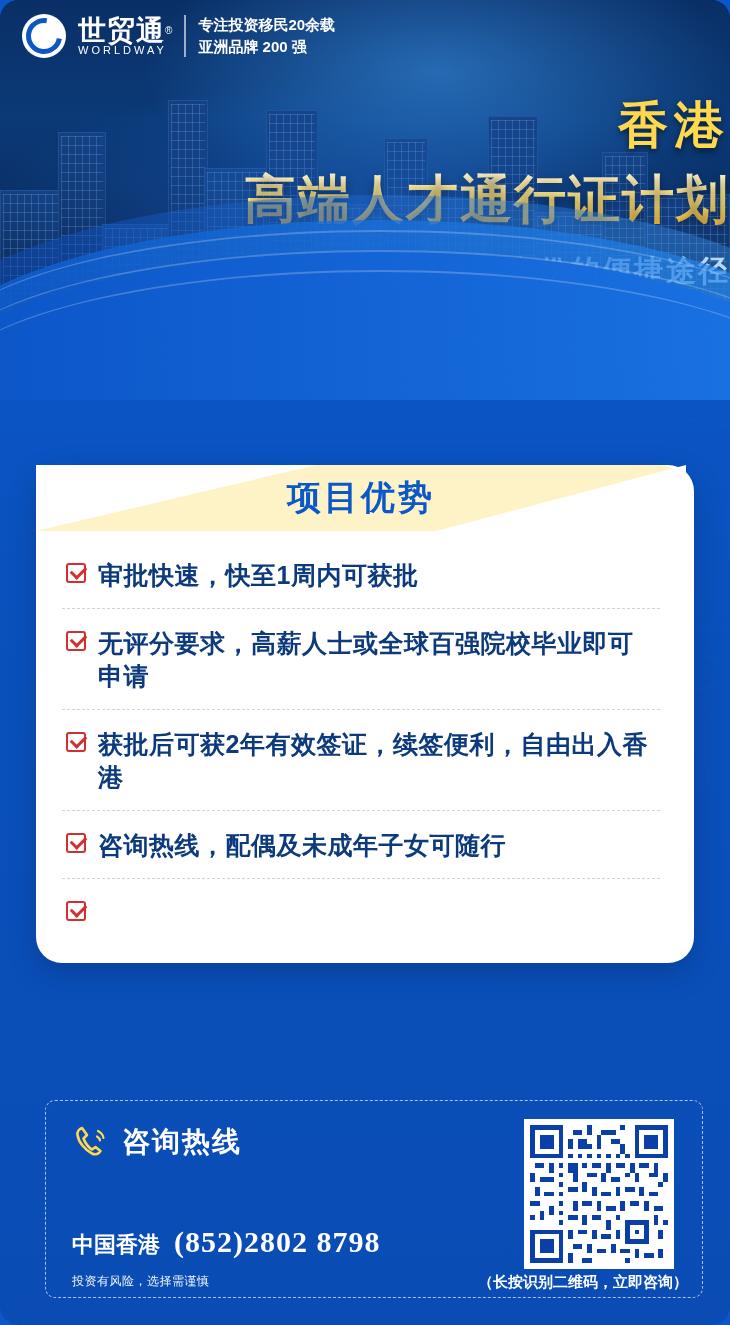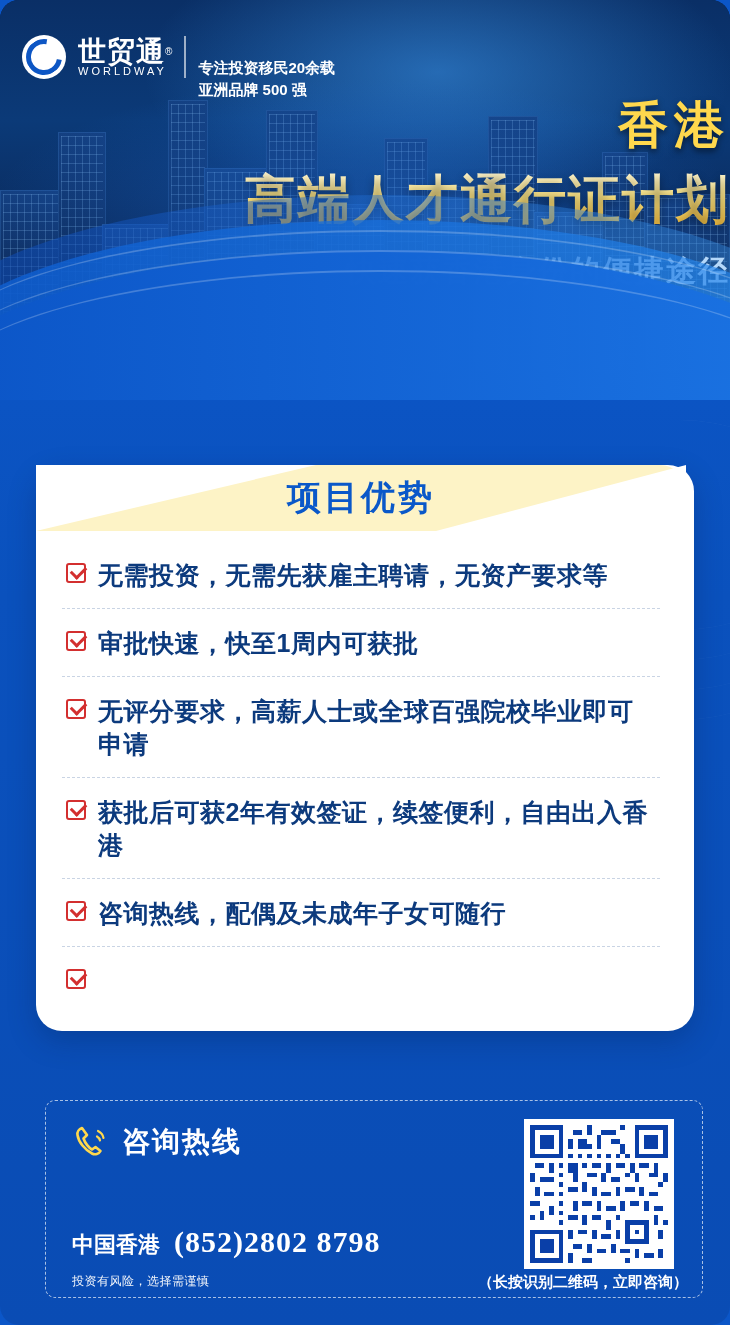"专注投资移民20余载" .logo-slogan { margin-top: 43px -> none }
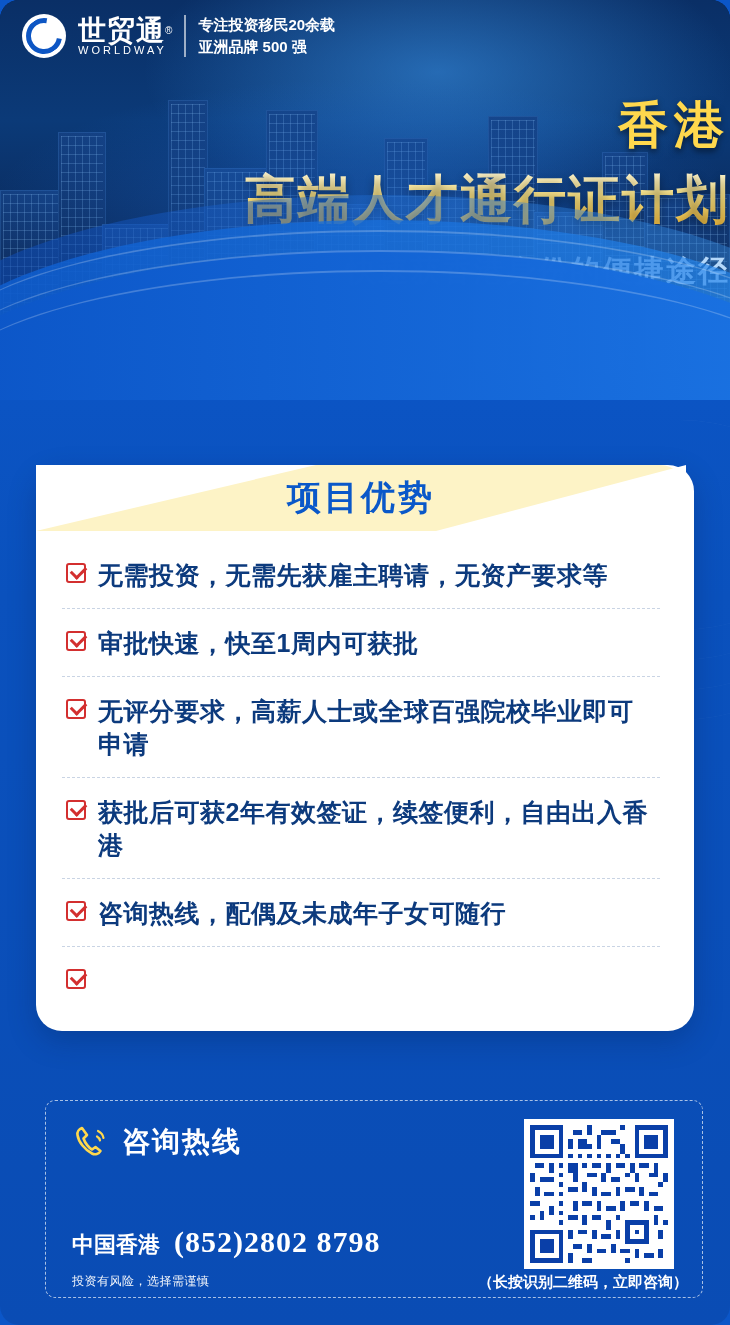"亚洲品牌 500 强" div { text: 500 -> 200 }
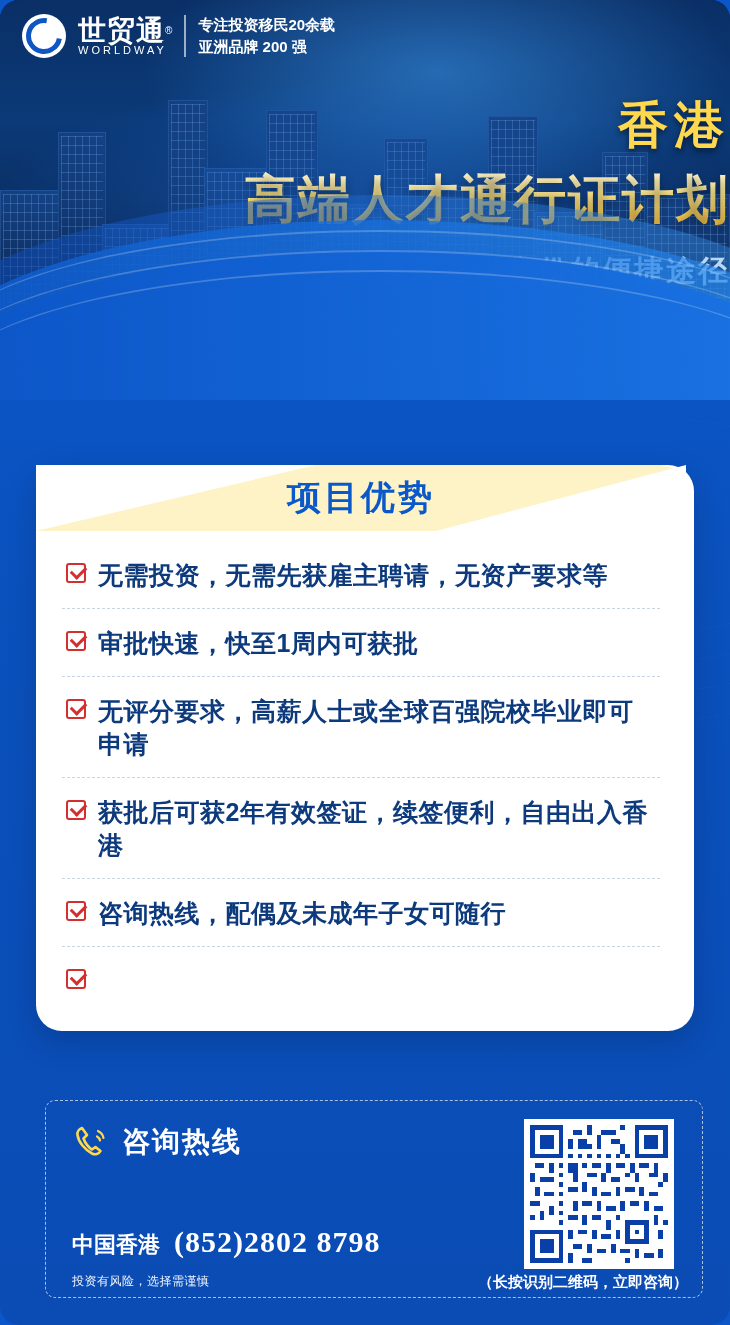"无需投资，无需先获雇主聘请，无资产要求等" div.adv-item { html: <div> <span></span> <span>无需投资，无需先获雇主聘请，无资产要求等</span> </div> -> none }
